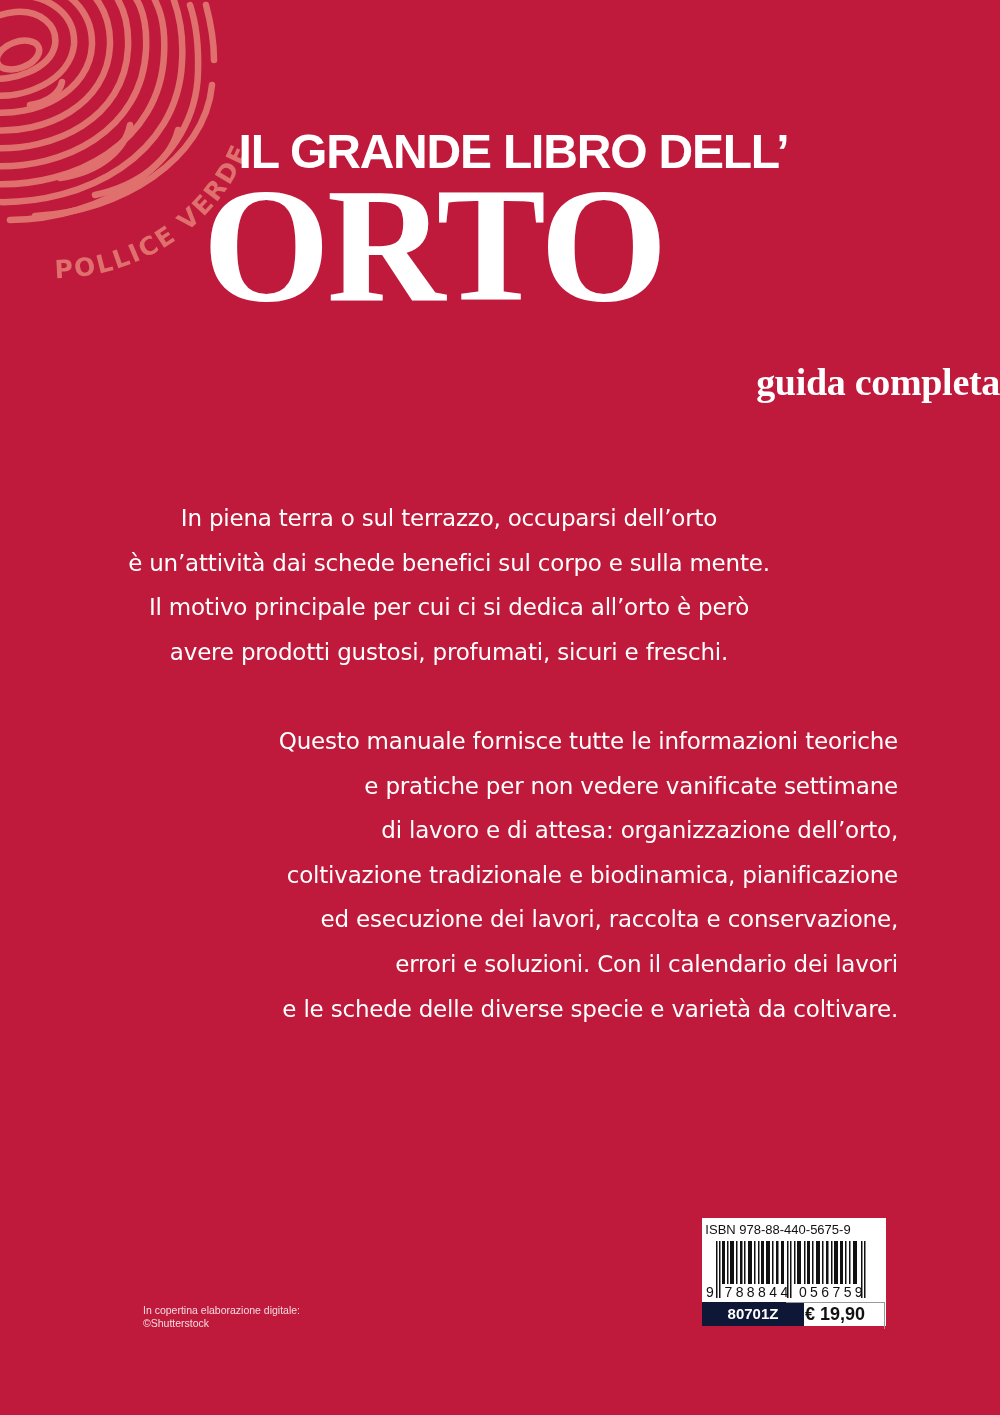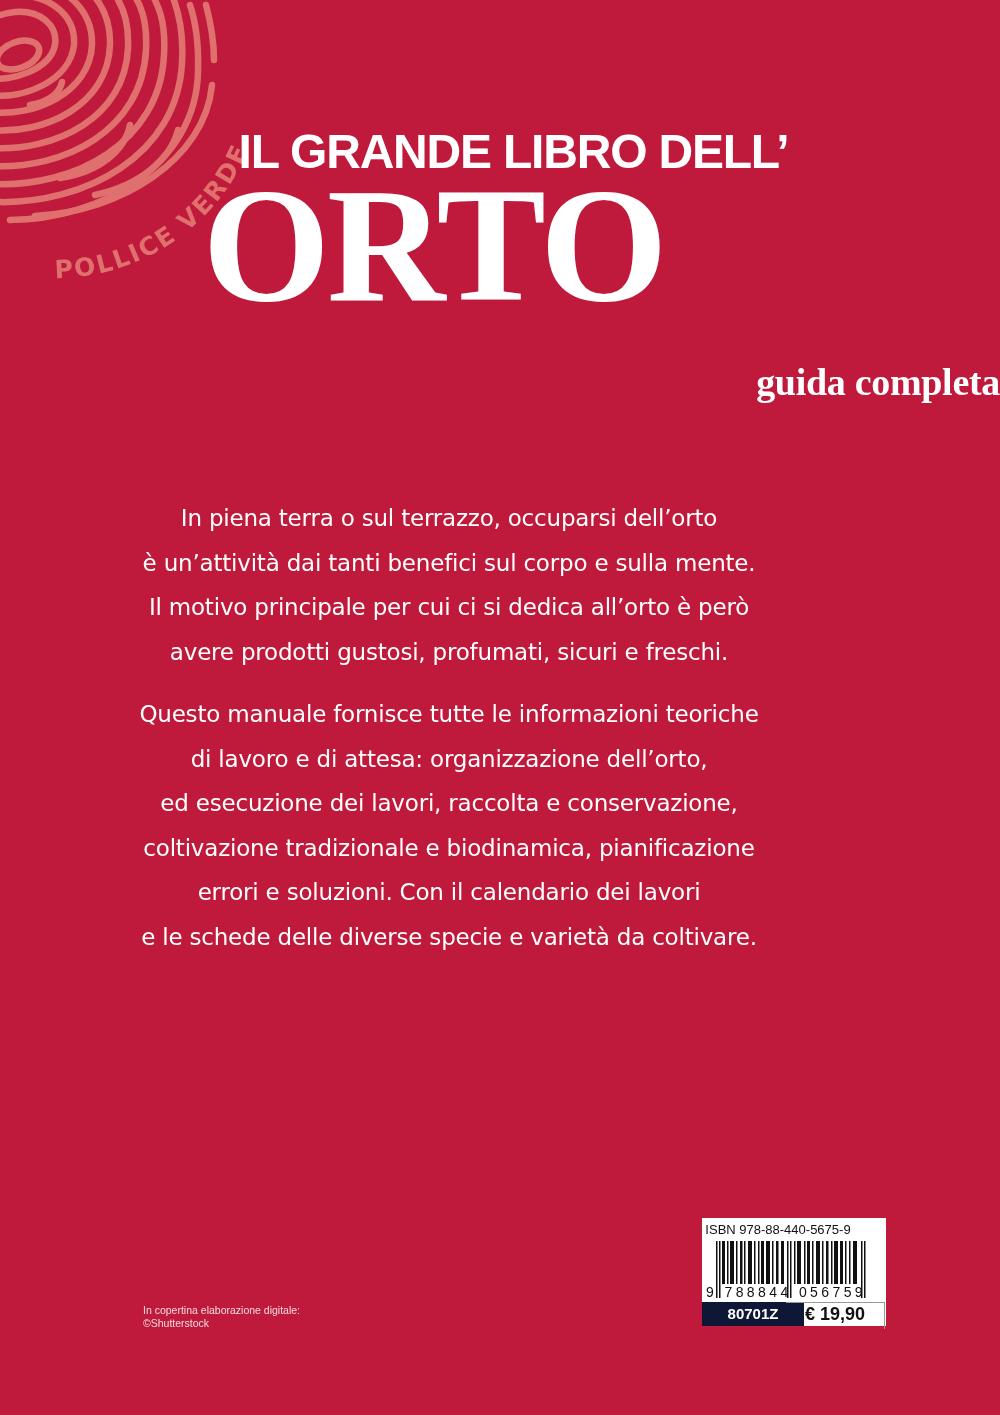"è un’attività dai tanti benefici" div { text: tanti -> schede }
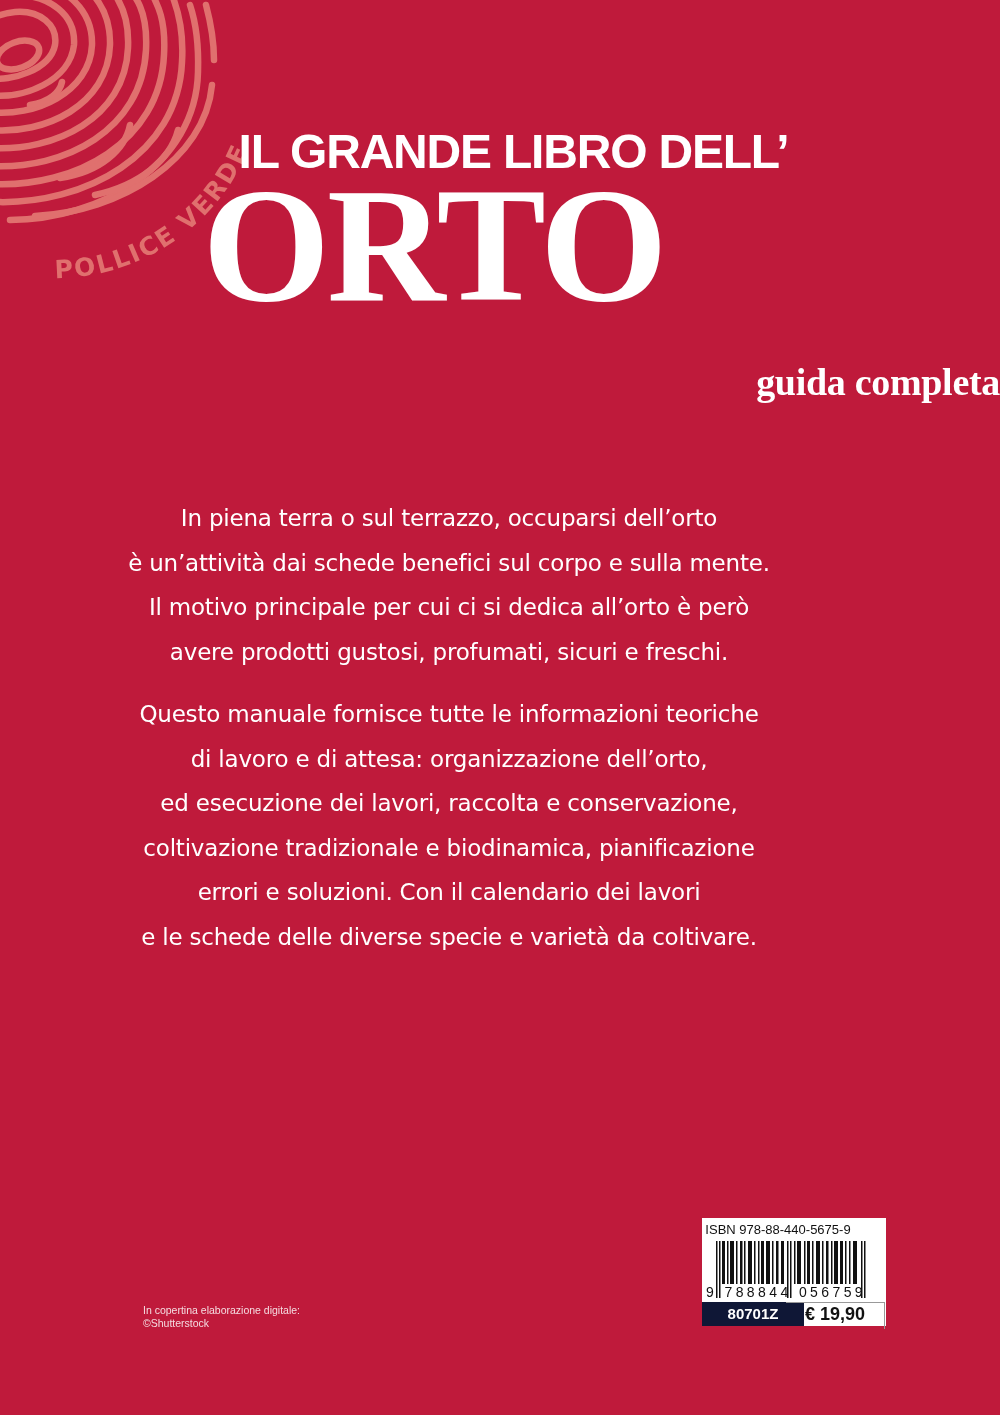"Questo manuale fornisce tutte le" .blurb.p2 { text-align: none -> right; top: 692px -> 719px }
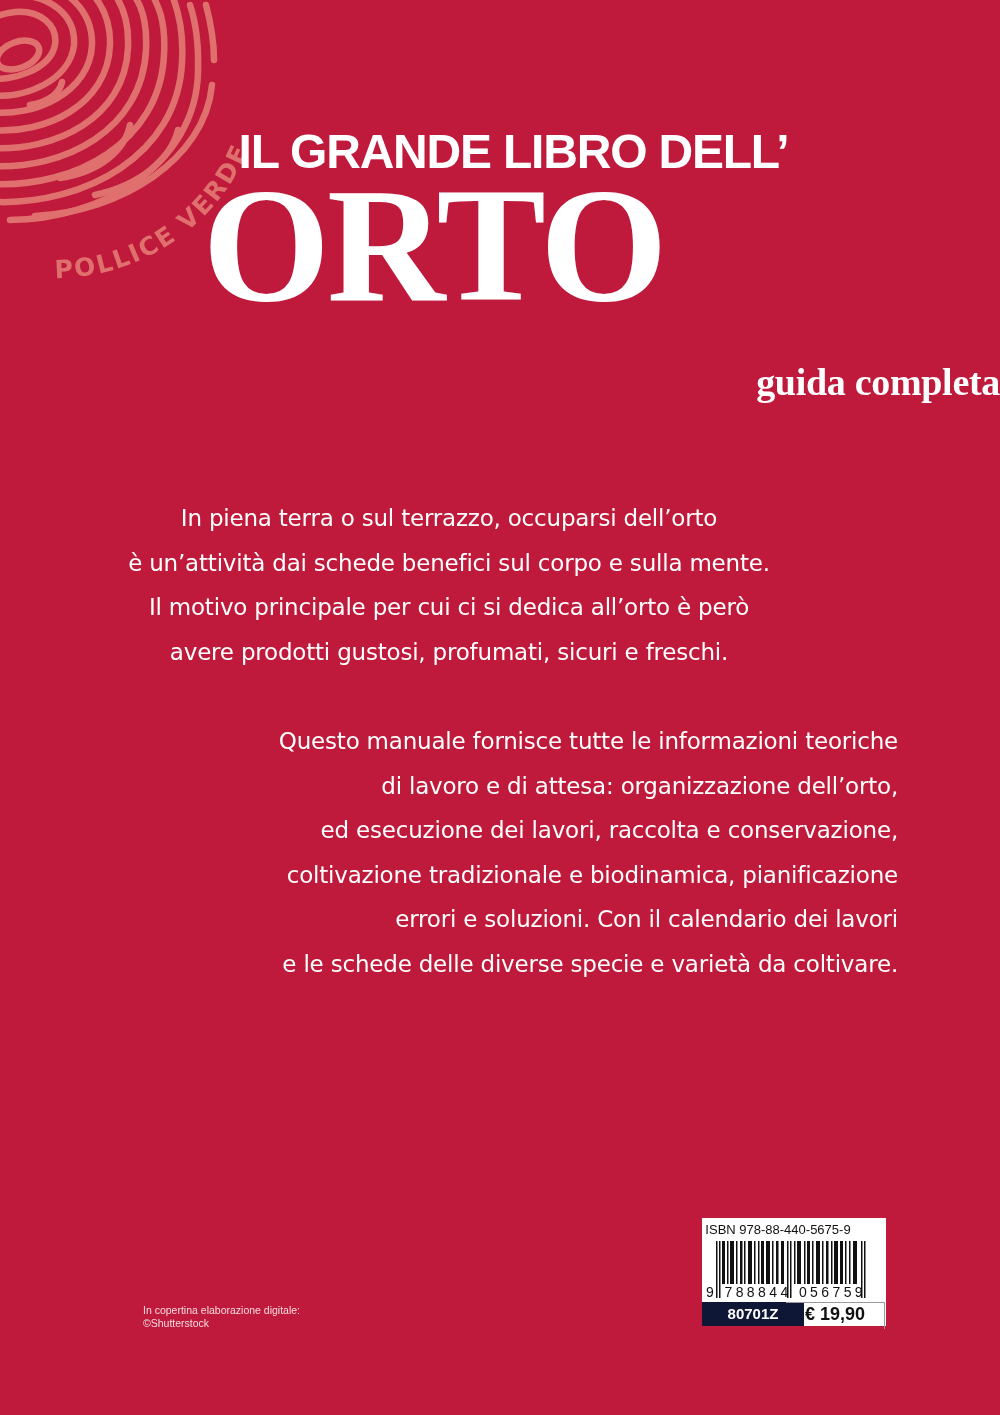"e pratiche per non vedere" div { html: none -> <div>e pratiche per non vedere vanificate settimane</div> }
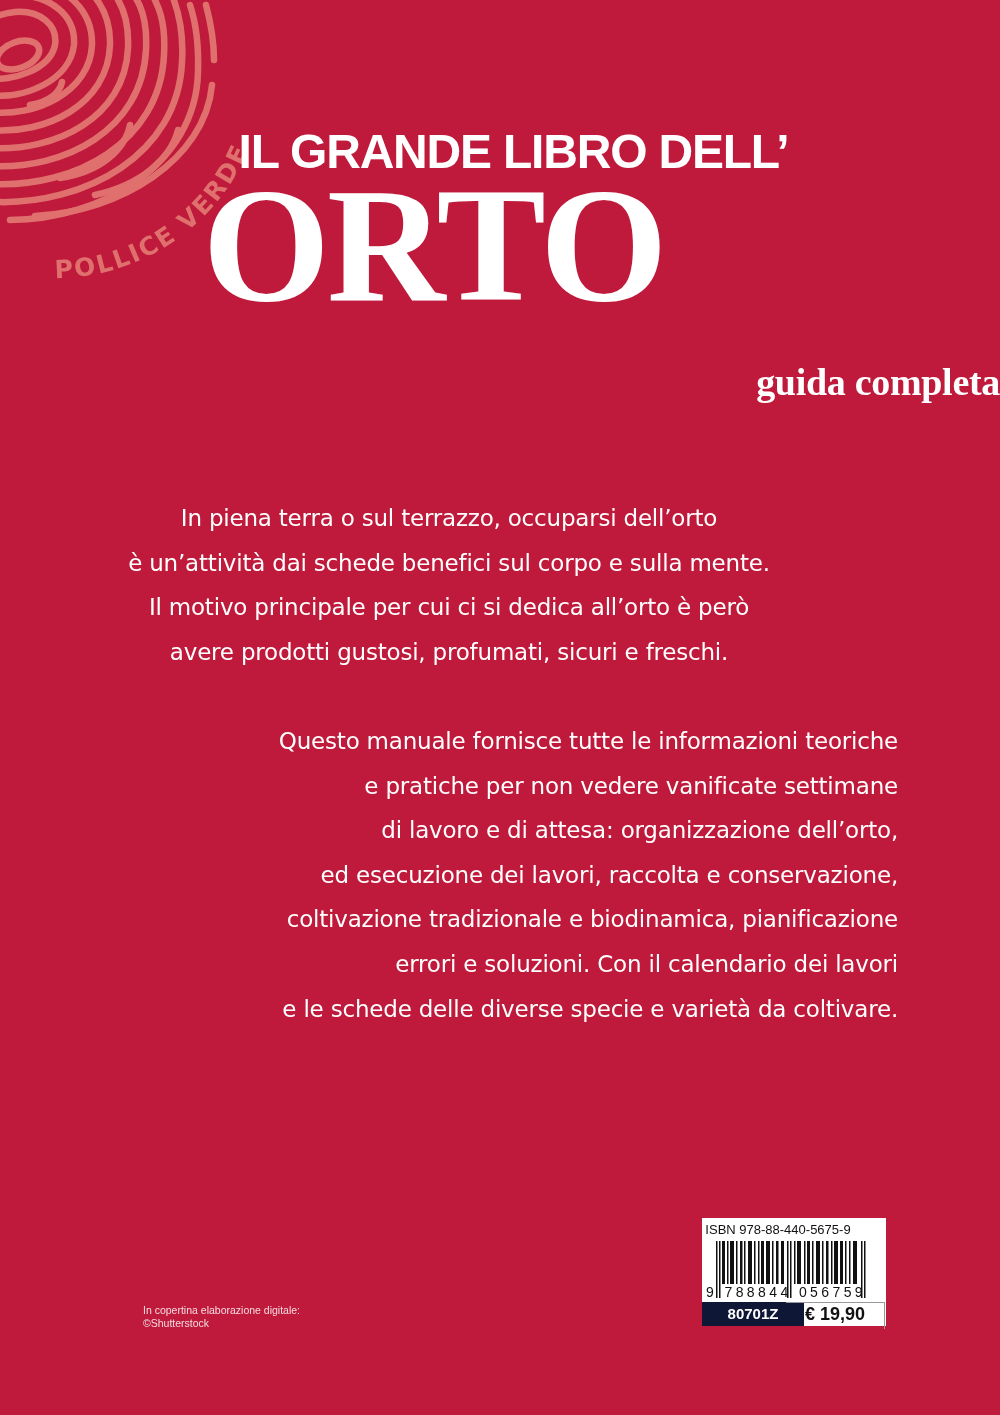"ed esecuzione dei lavori, raccolta" div { order: before "coltivazione tradizionale e biodinamica," -> after "coltivazione tradizionale e biodinamica," }
